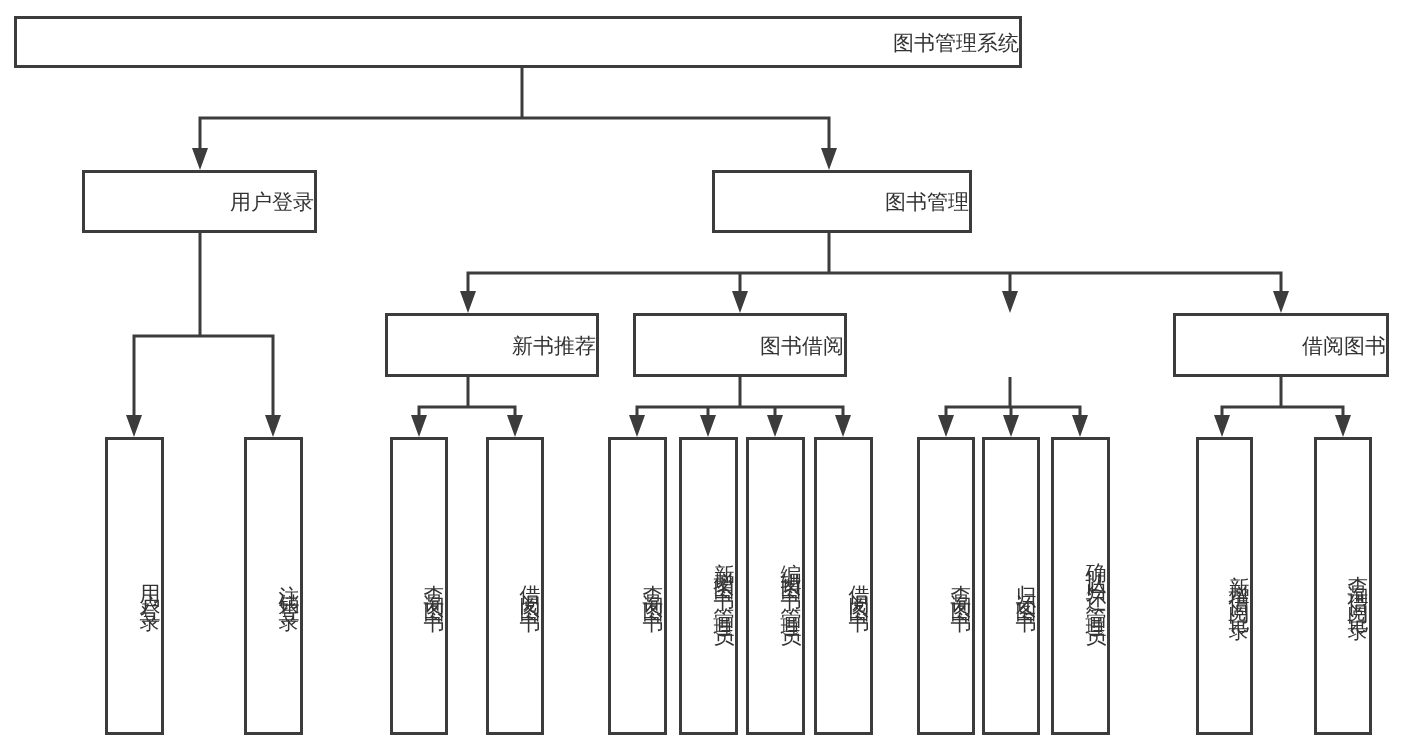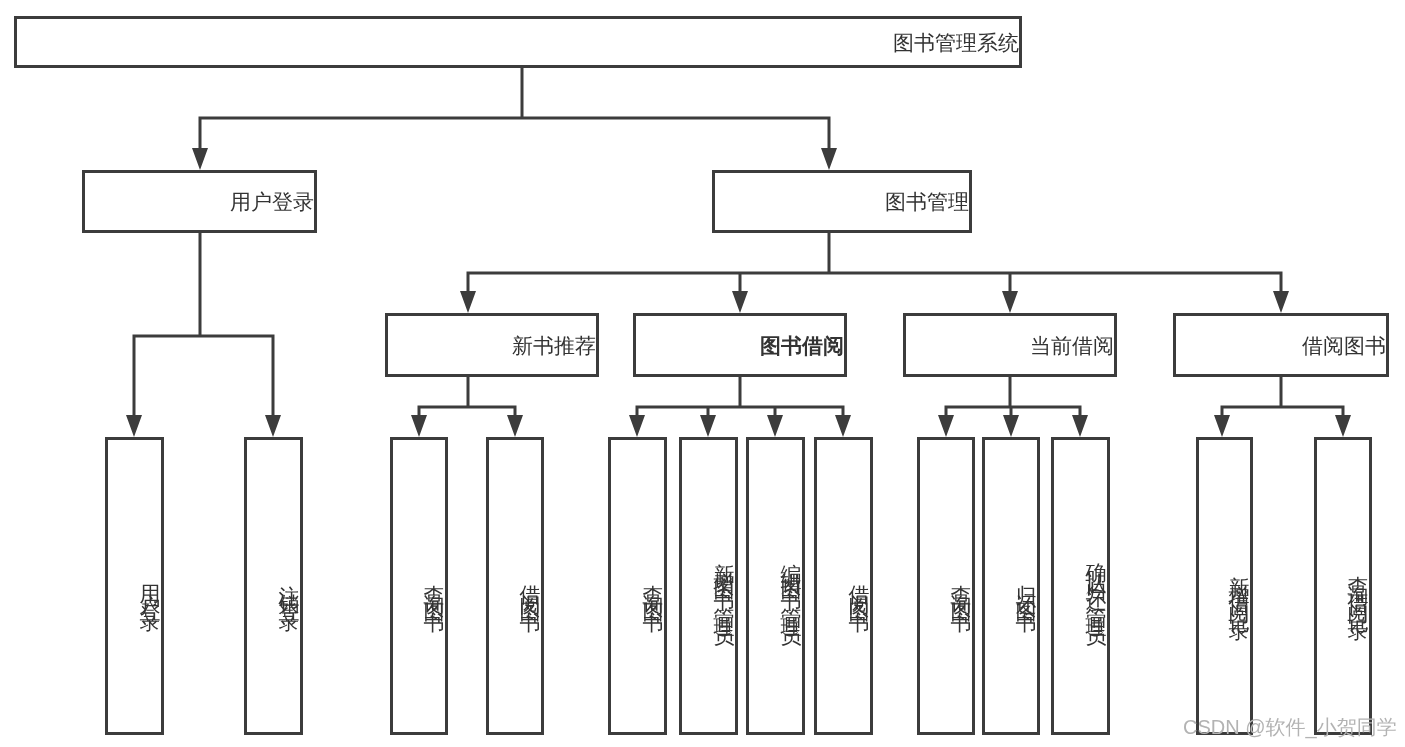"图书借阅" div.node { font-weight: bold -> none }
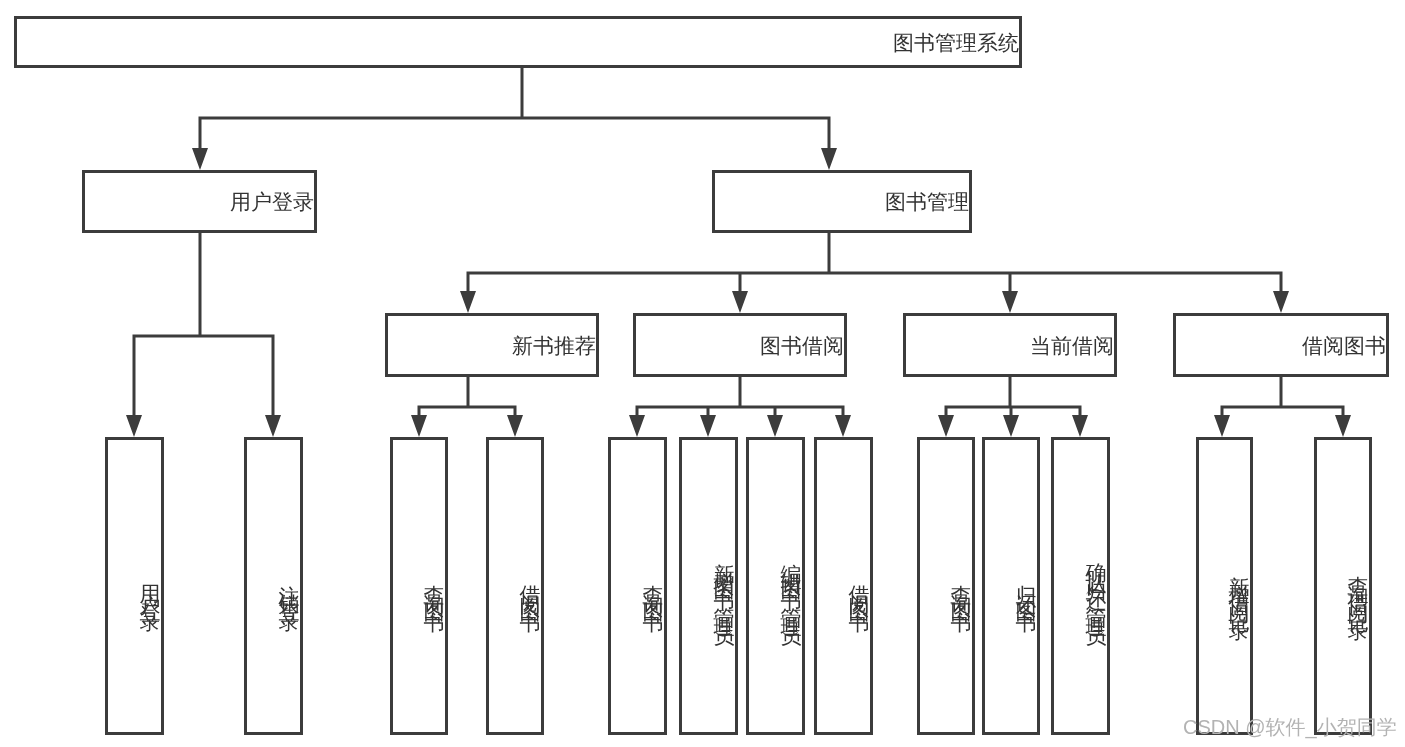"当前借阅" div.node { html: <div> <span>当前借阅</span> </div> -> none }
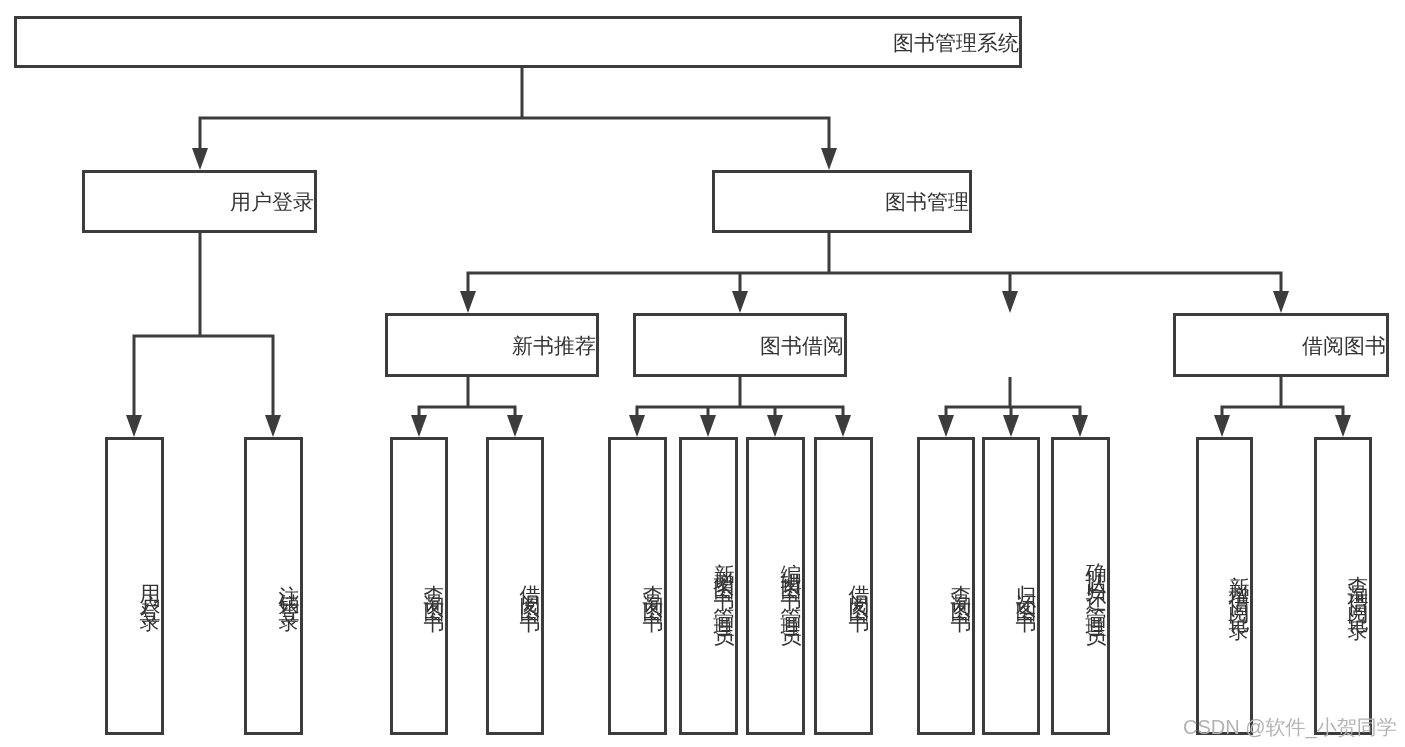"CSDN @软件_小贺同学" div.watermark { html: <div>CSDN @软件_小贺同学</div> -> none }
